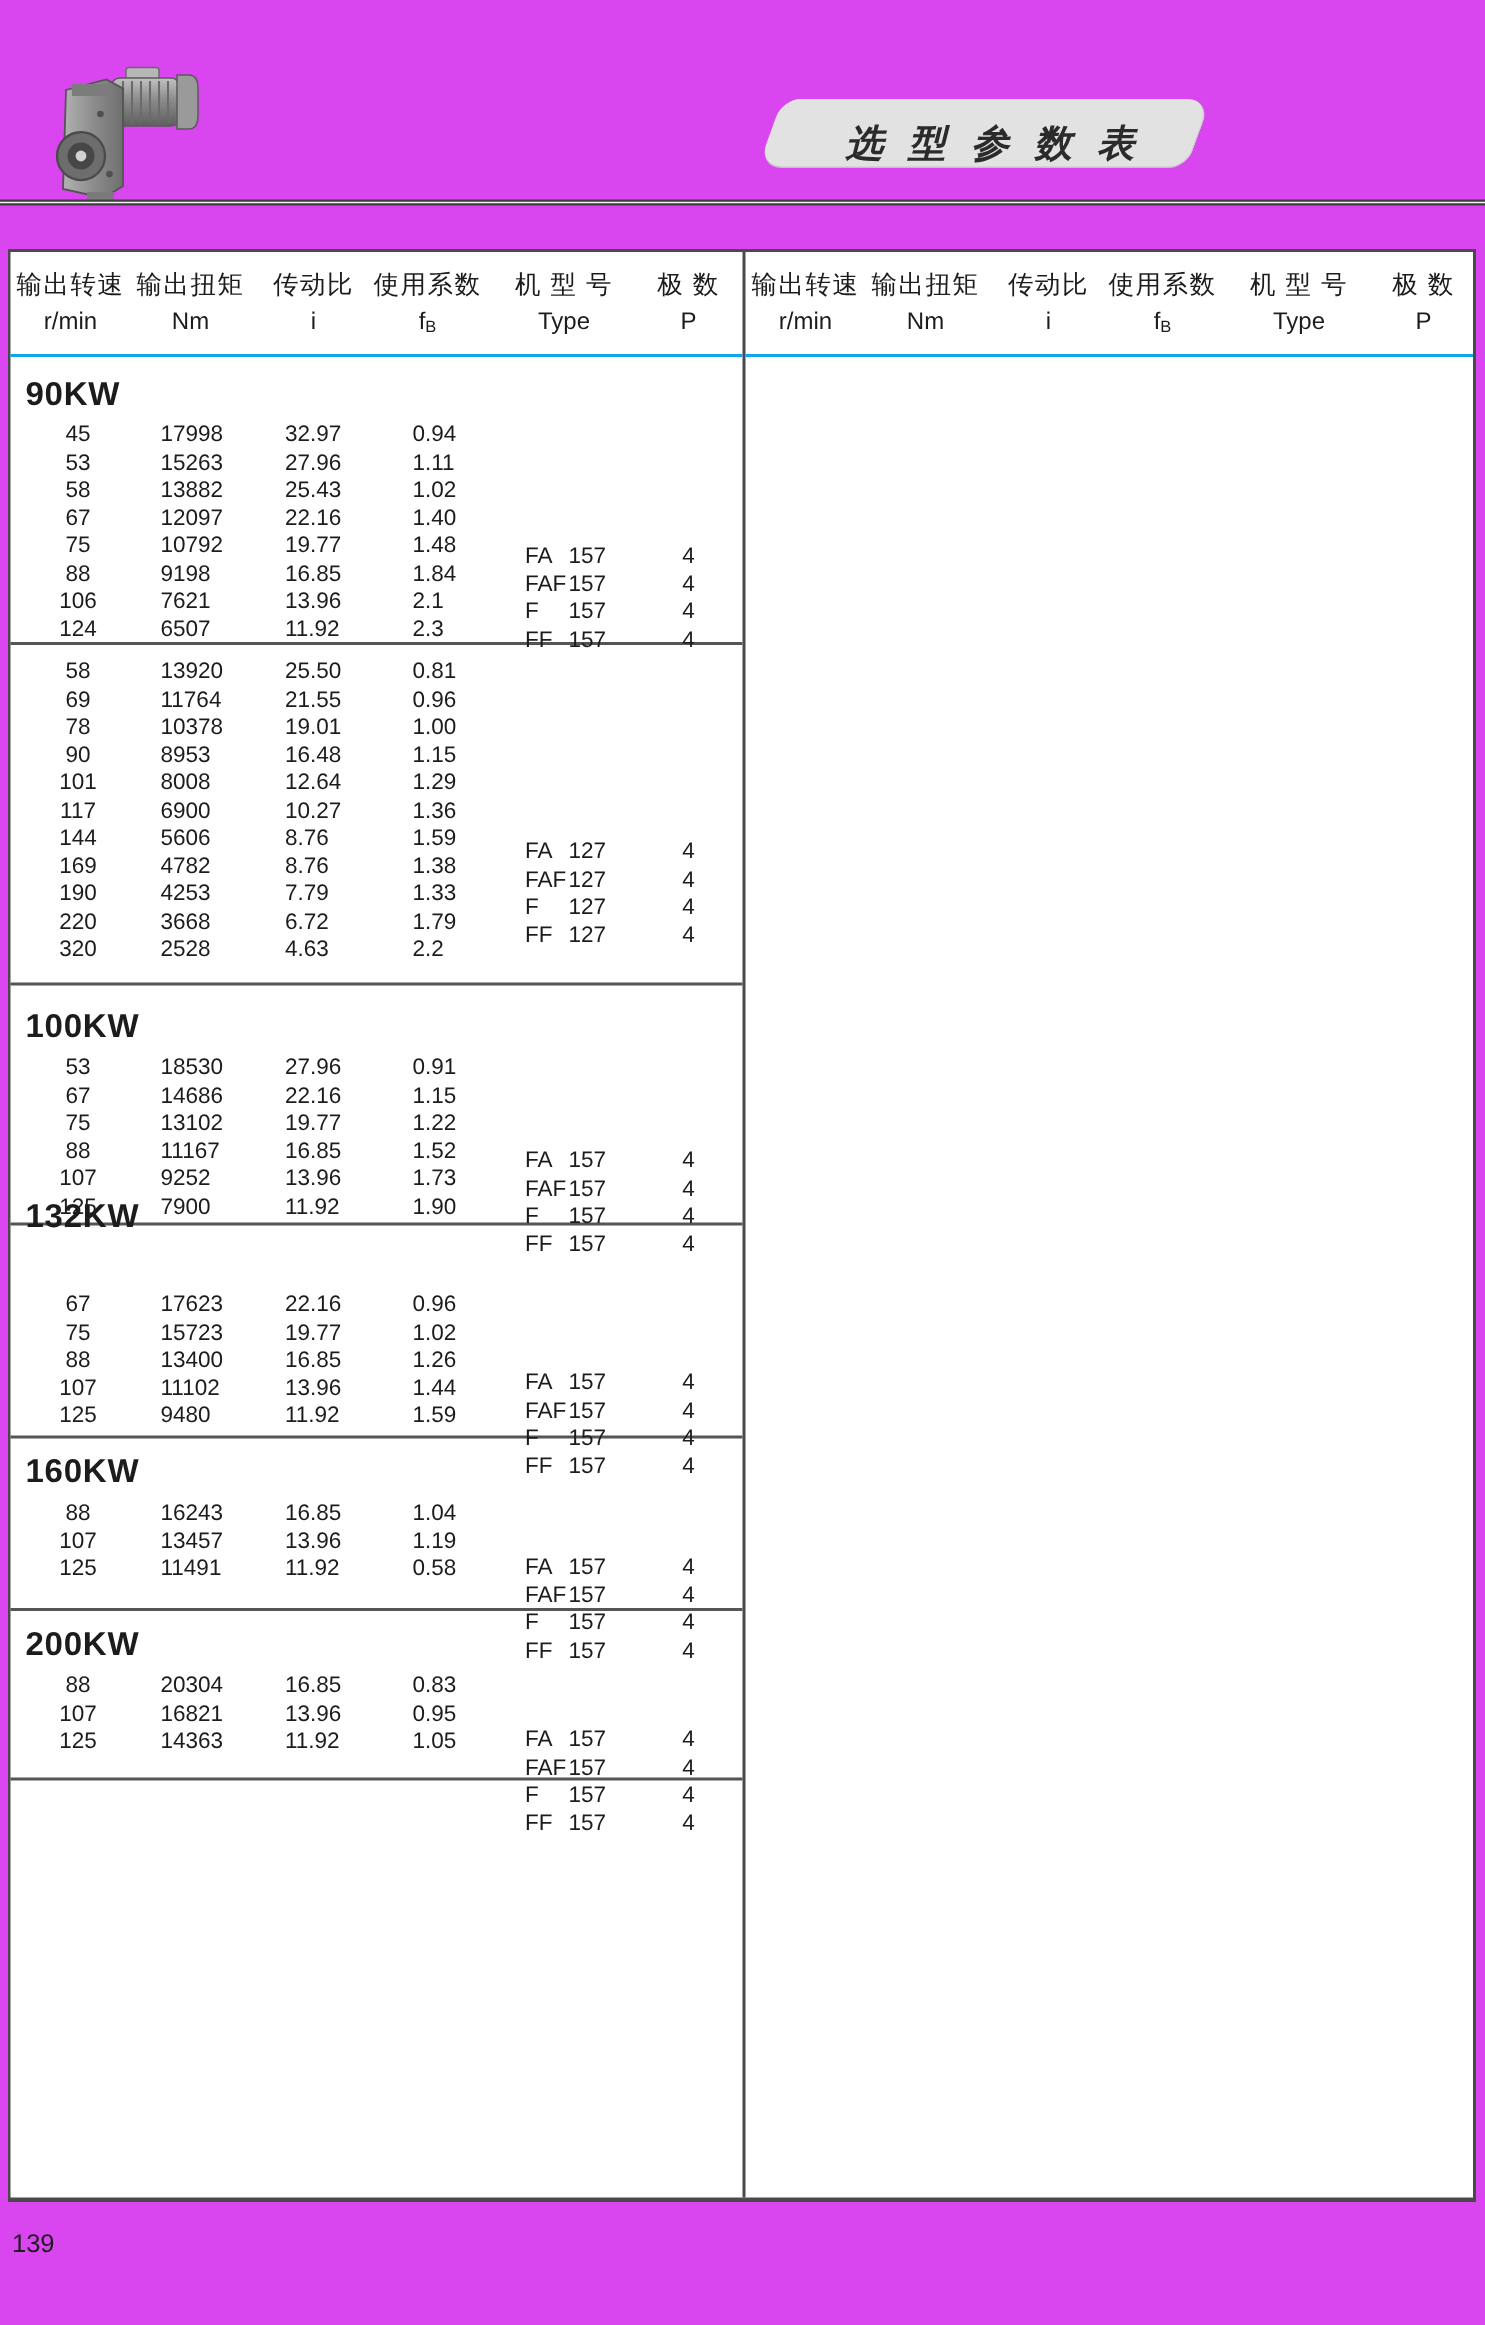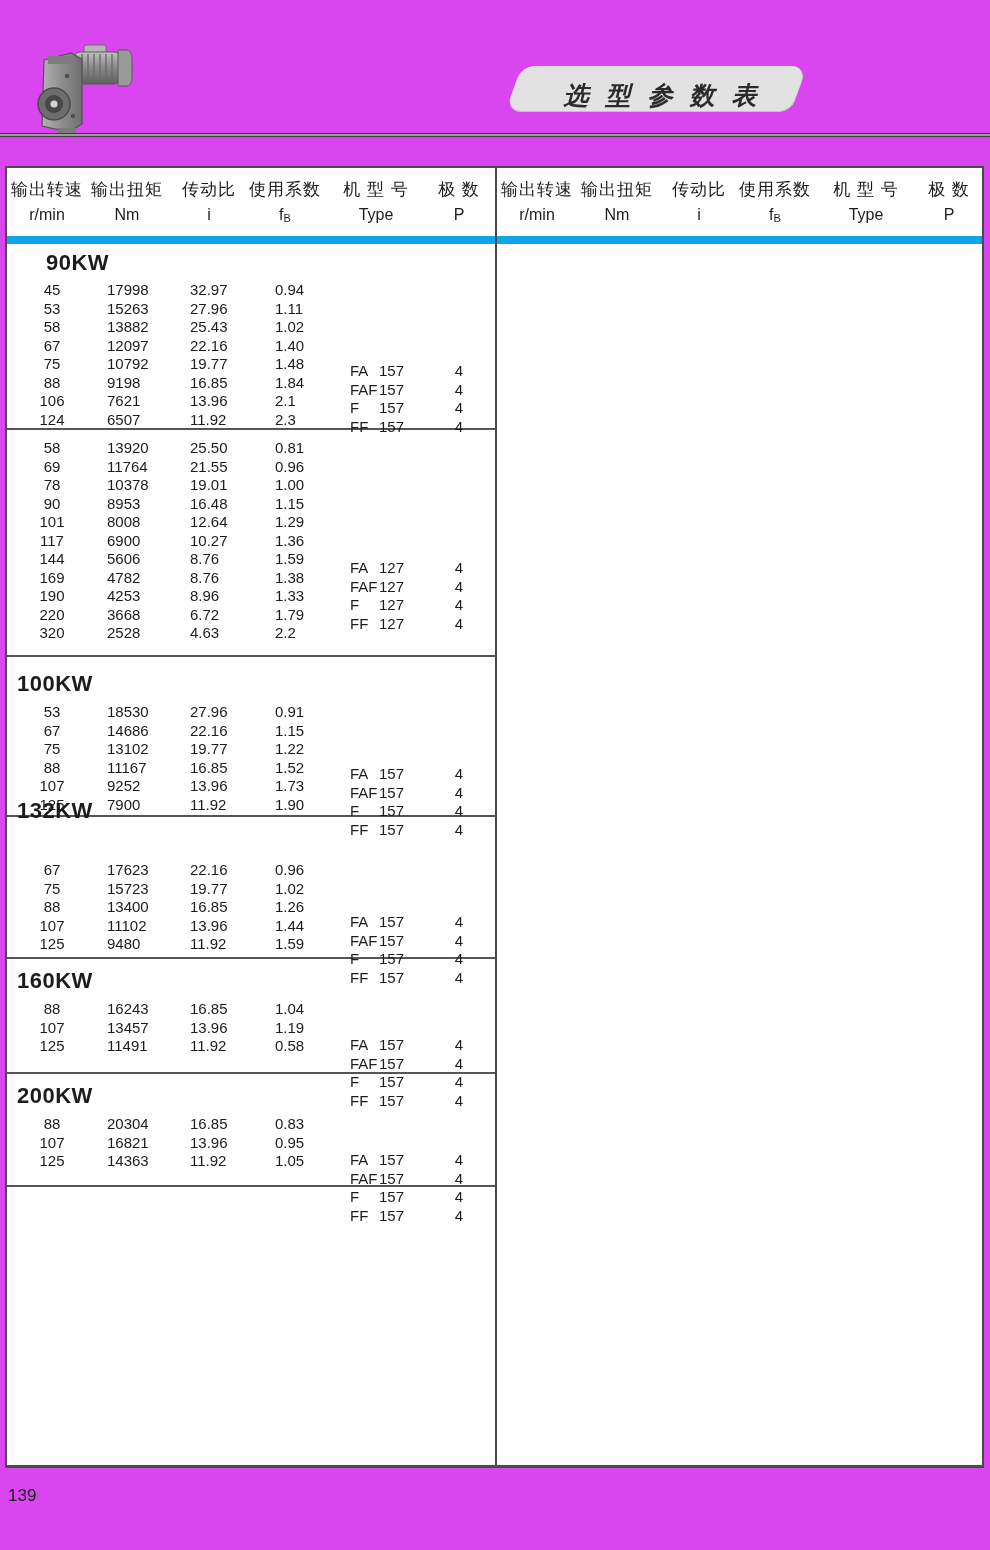"输出转速" .thead { border-bottom: 8px solid #0ea5e9 -> 2px solid #0ea5e9 }
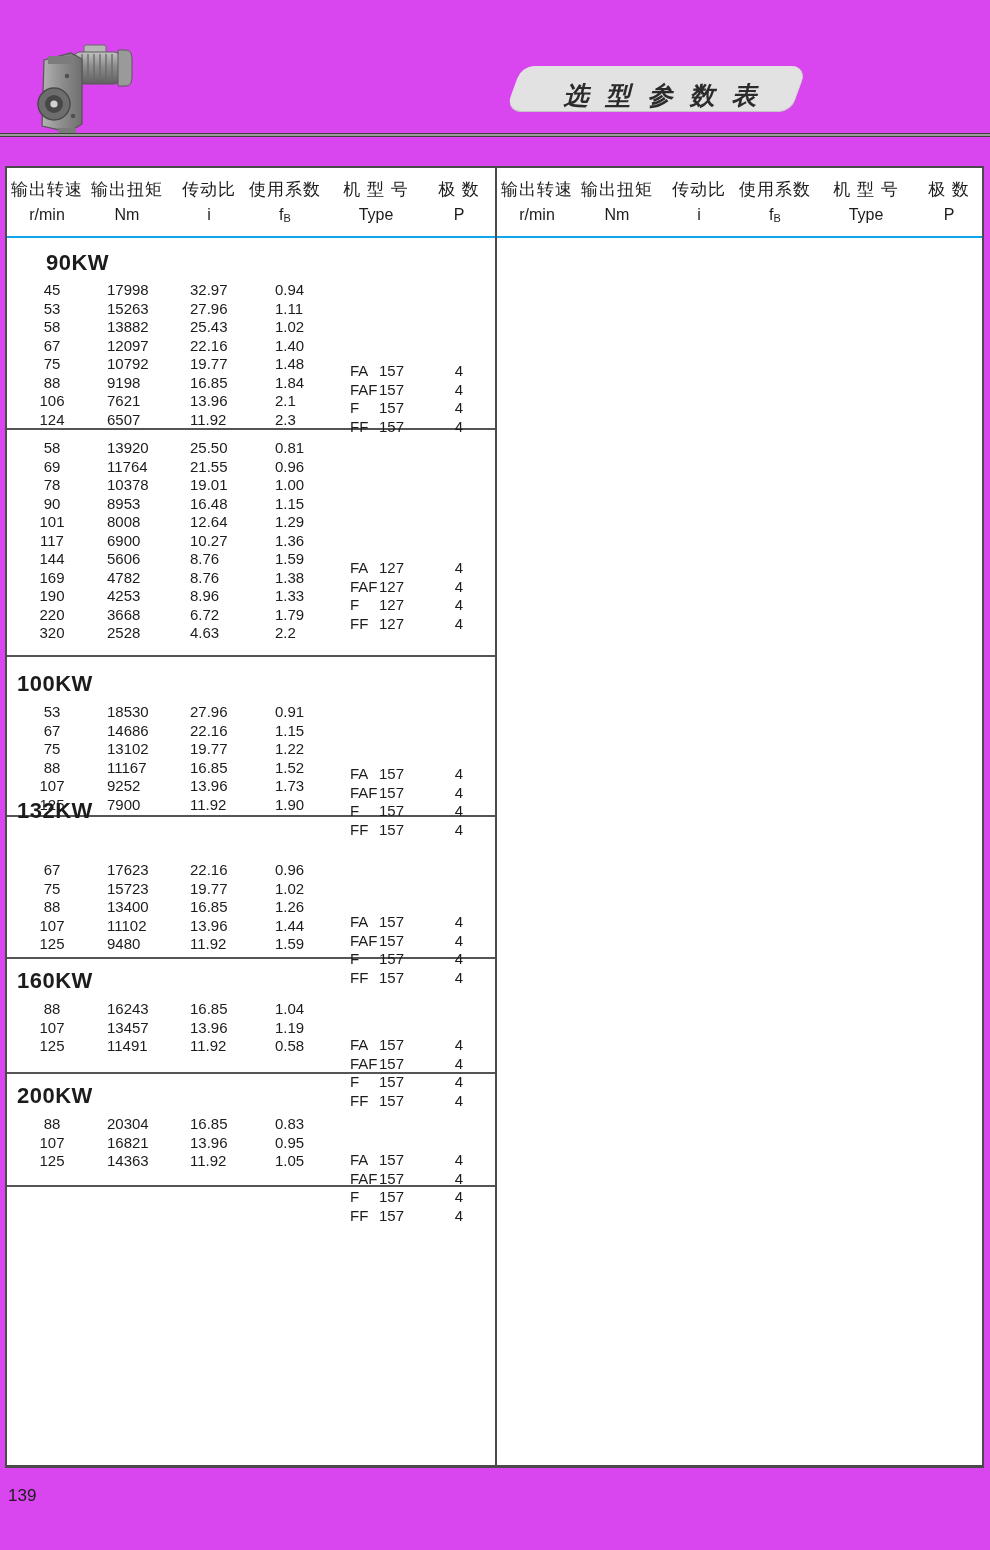"90KW" div.section-title { margin-left: 29px -> none }
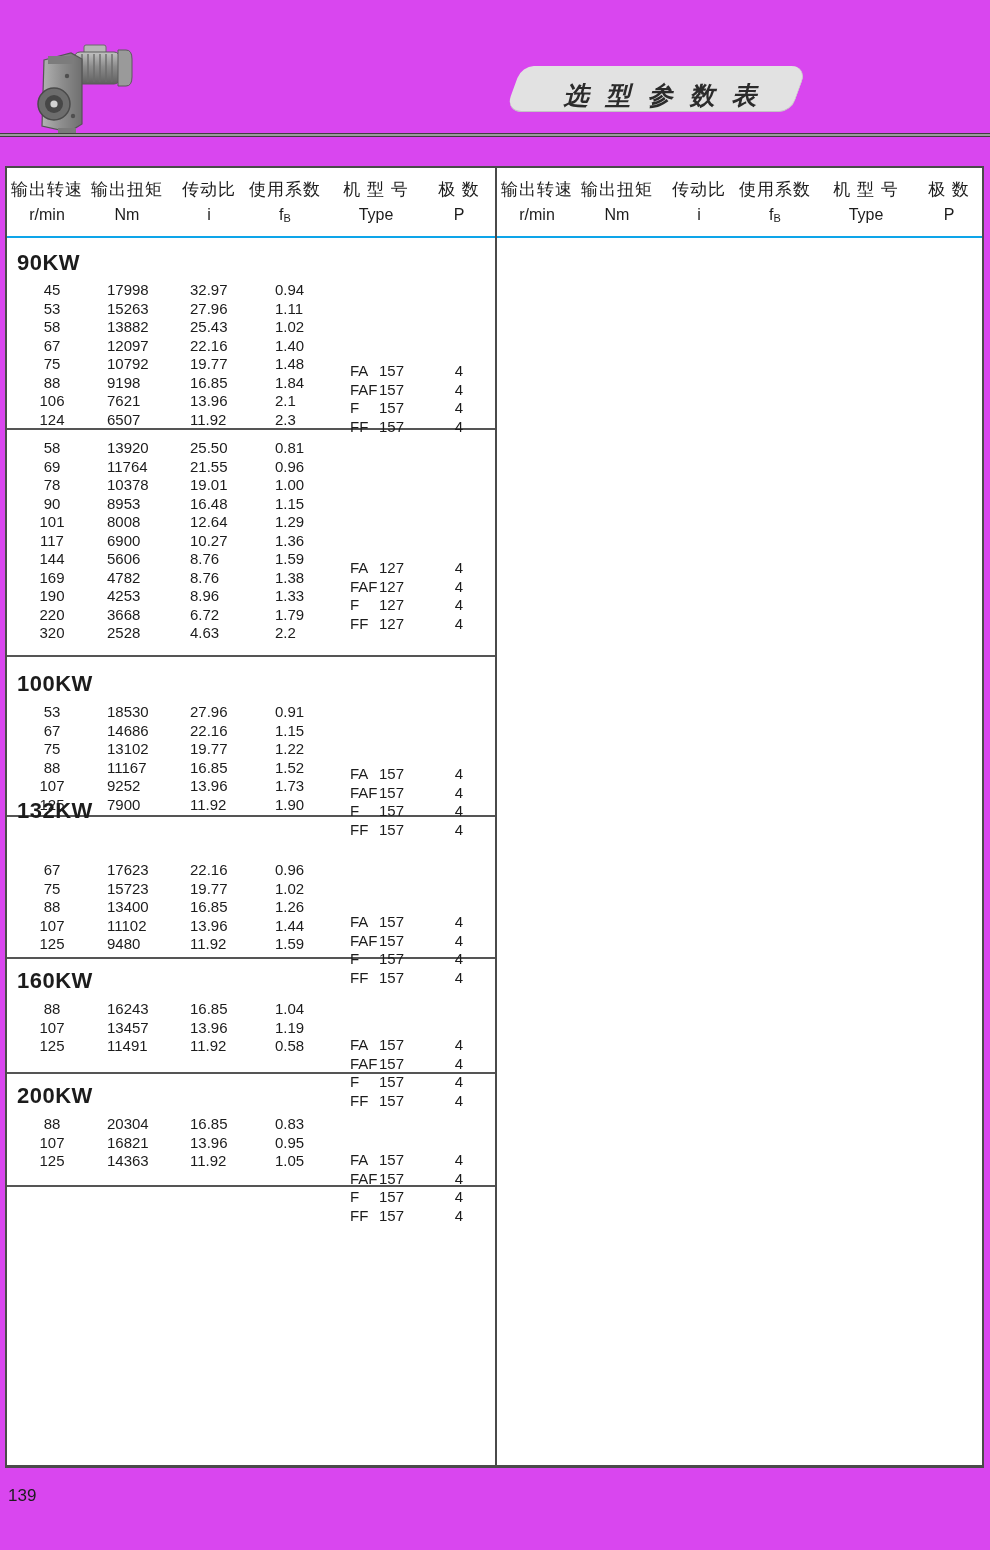"8.96" span.c-i { text: 8.96 -> 7.79 }
